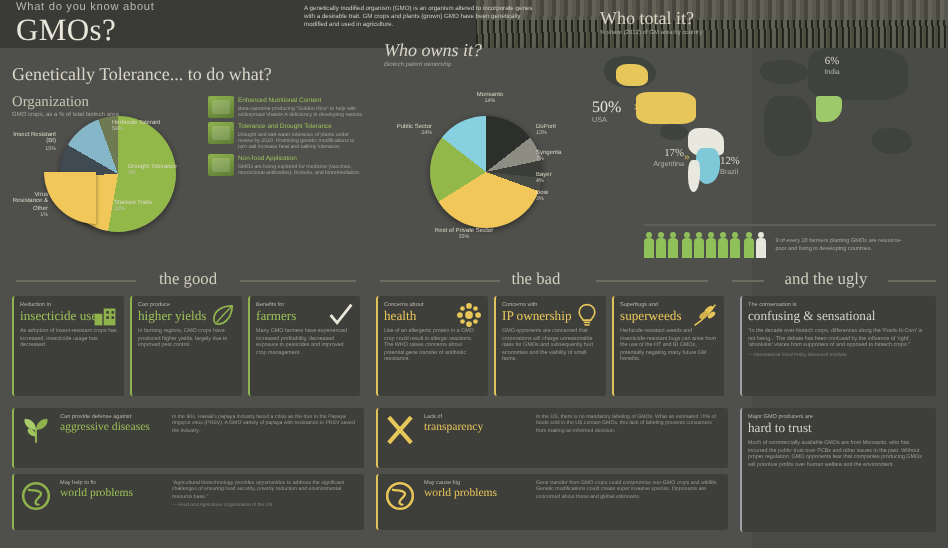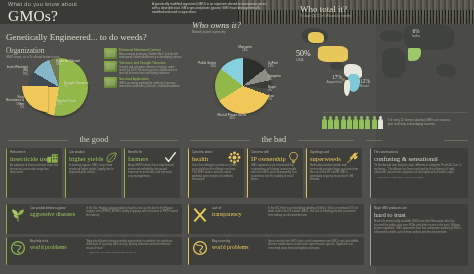"Genetically Engineered... to do weeds?" div.h-main { text: Engineered... to do weeds -> Tolerance... to do what }
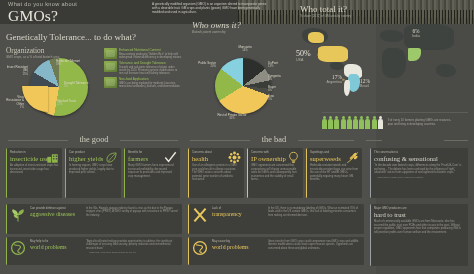"the bad" div.band { left: 250px -> 244px }
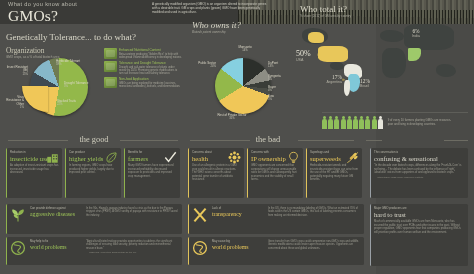"and the ugly" div.band { html: none -> <div>and the ugly</div> }
